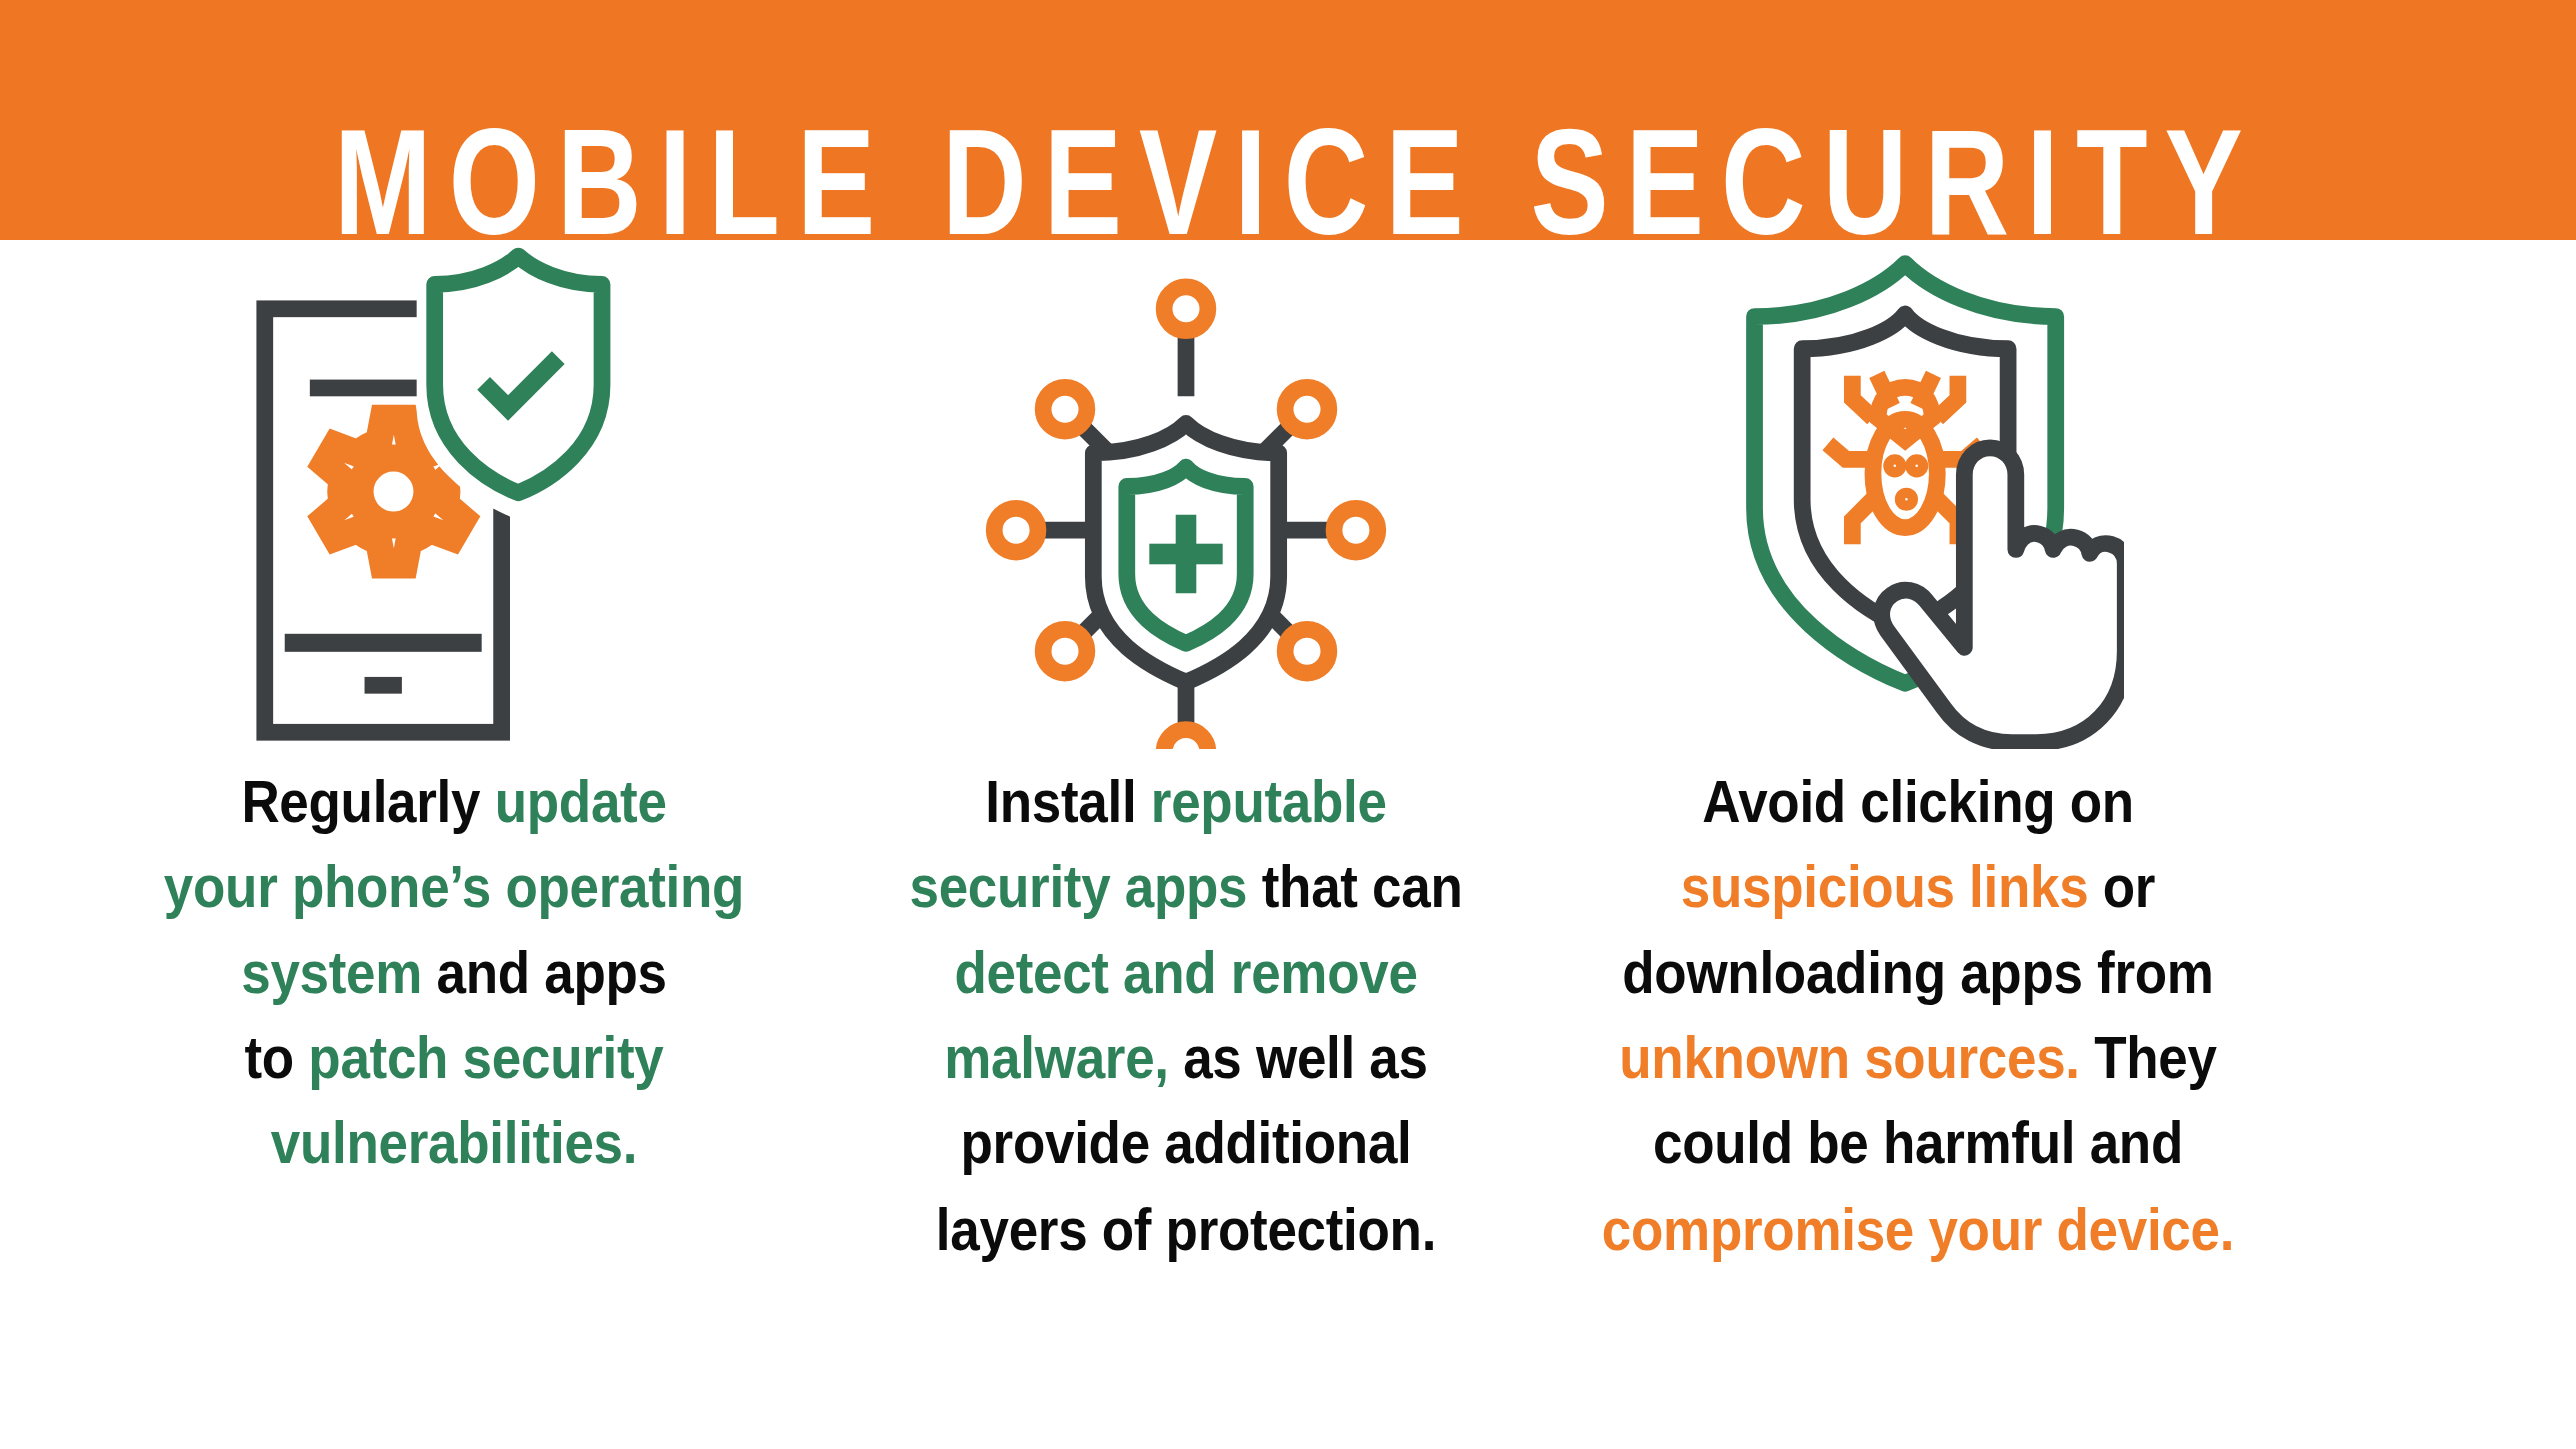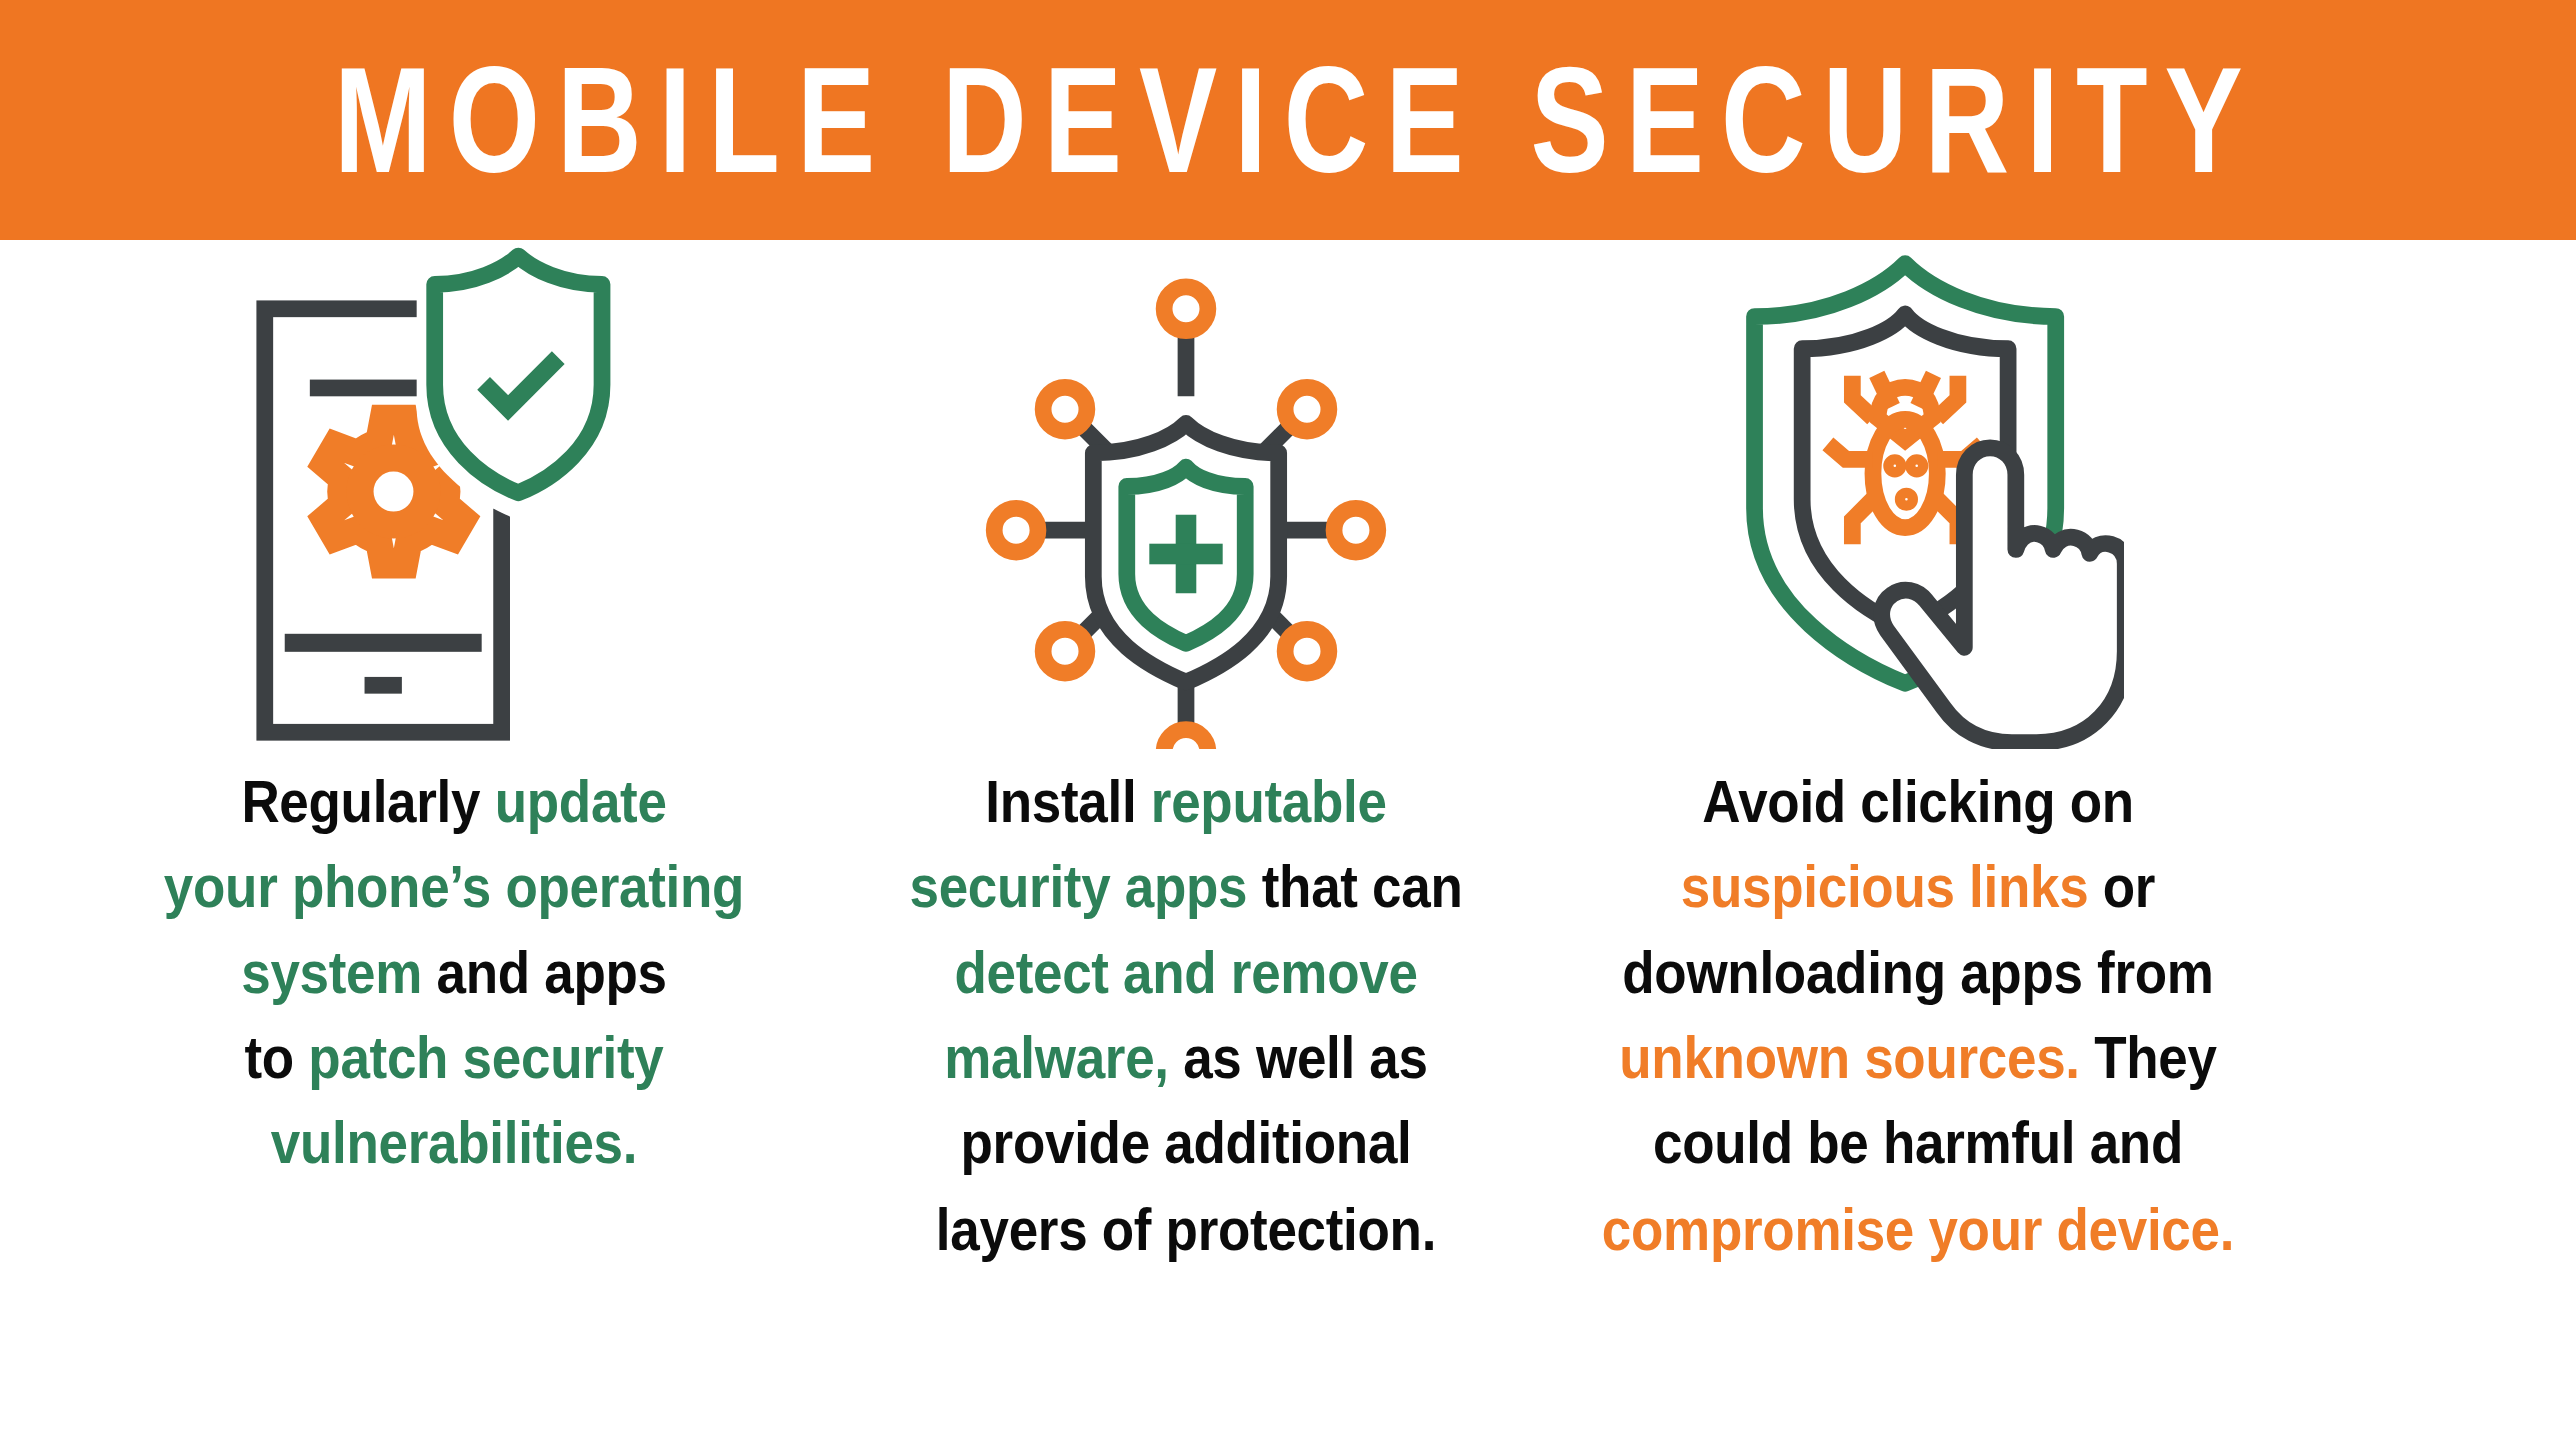"MOBILE DEVICE SECURITY" .header-band { align-items: center -> flex-end }
